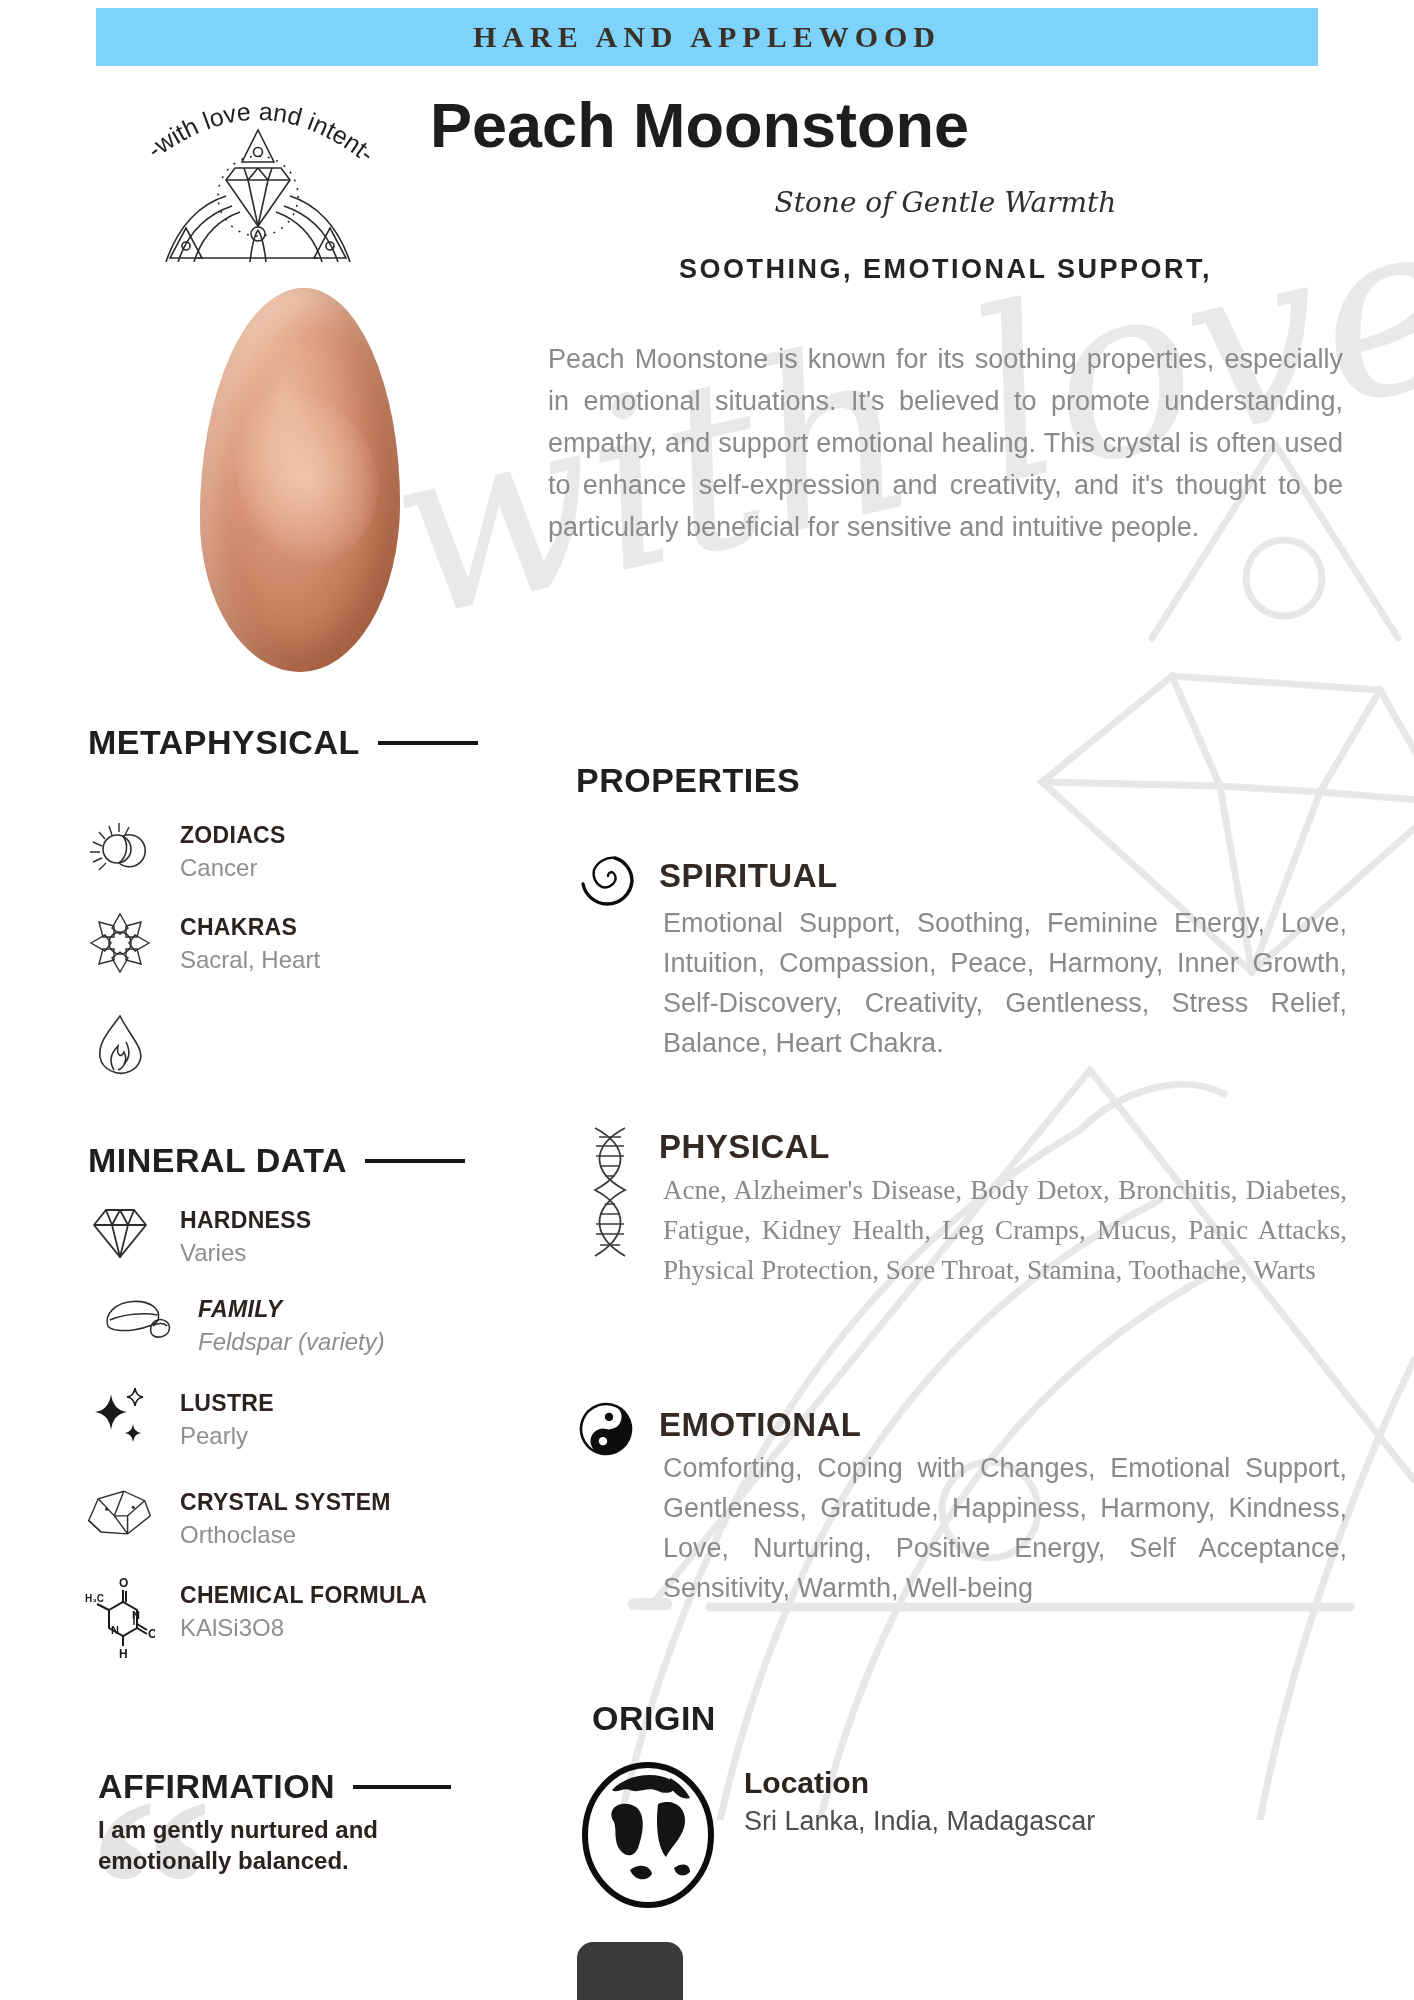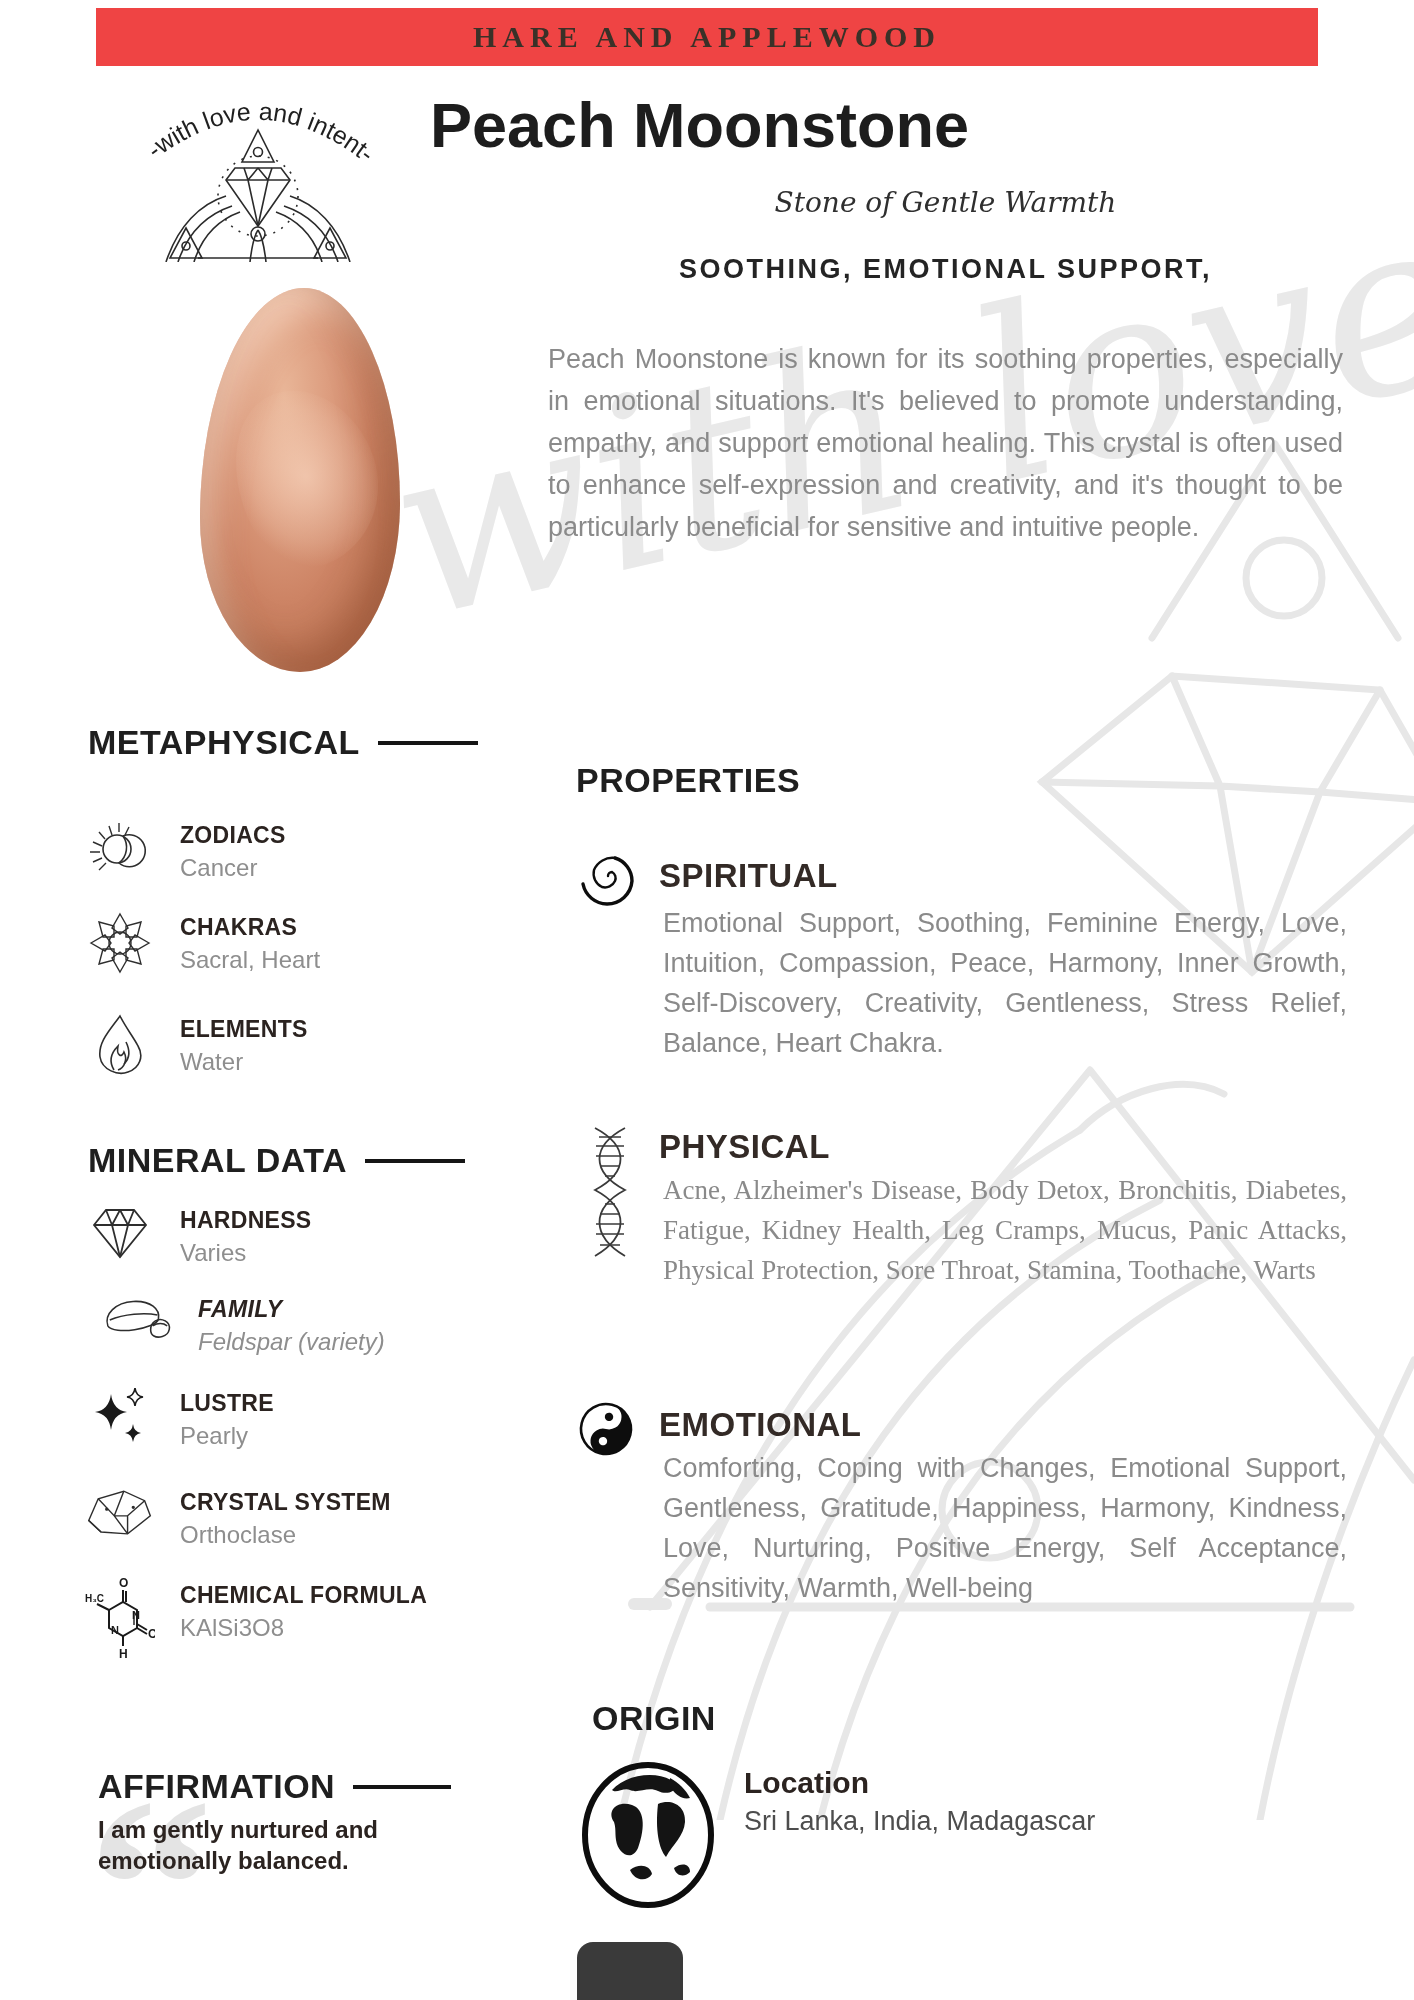"HARE AND APPLEWOOD" #header-bar { background: #ef4444 -> #7dd3fc }
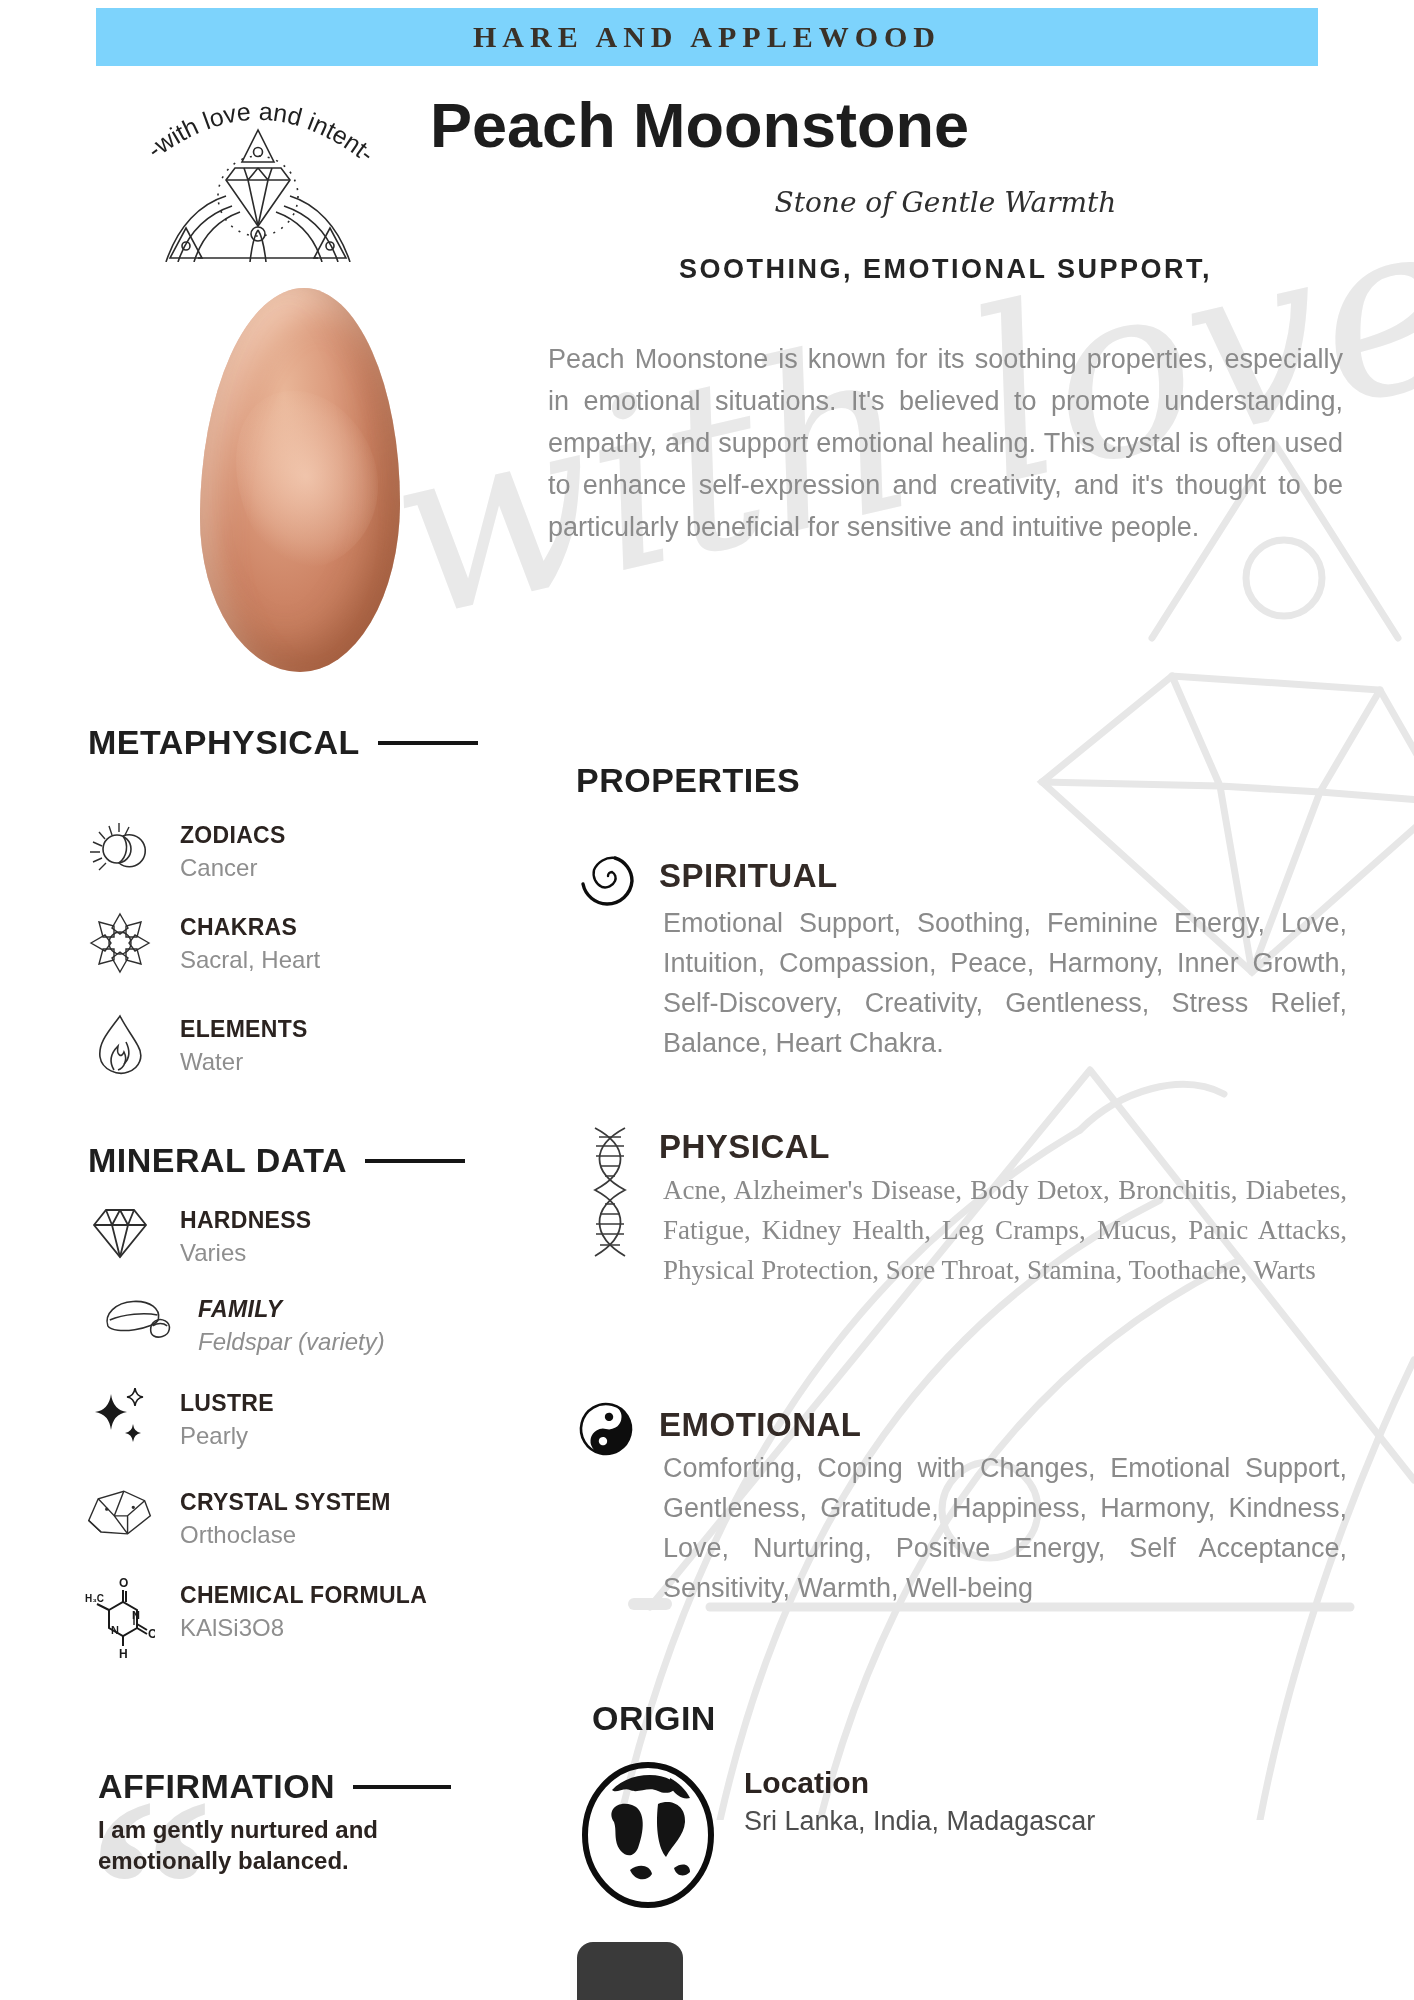"ELEMENTS" div.attr-text { html: <div> <div>ELEMENTS</div> <div>Water</div> </div> -> none }
